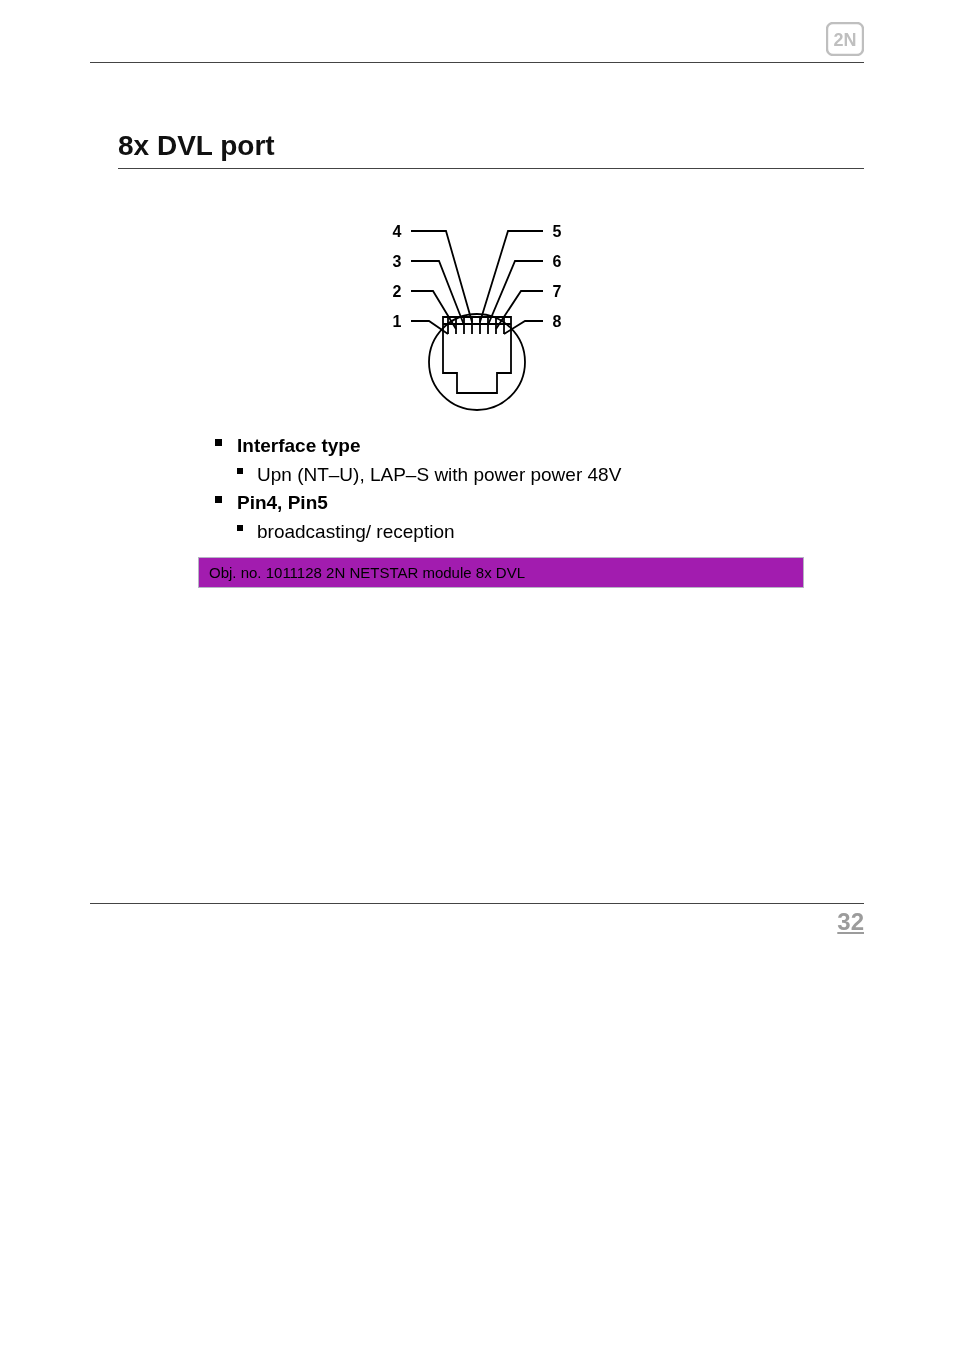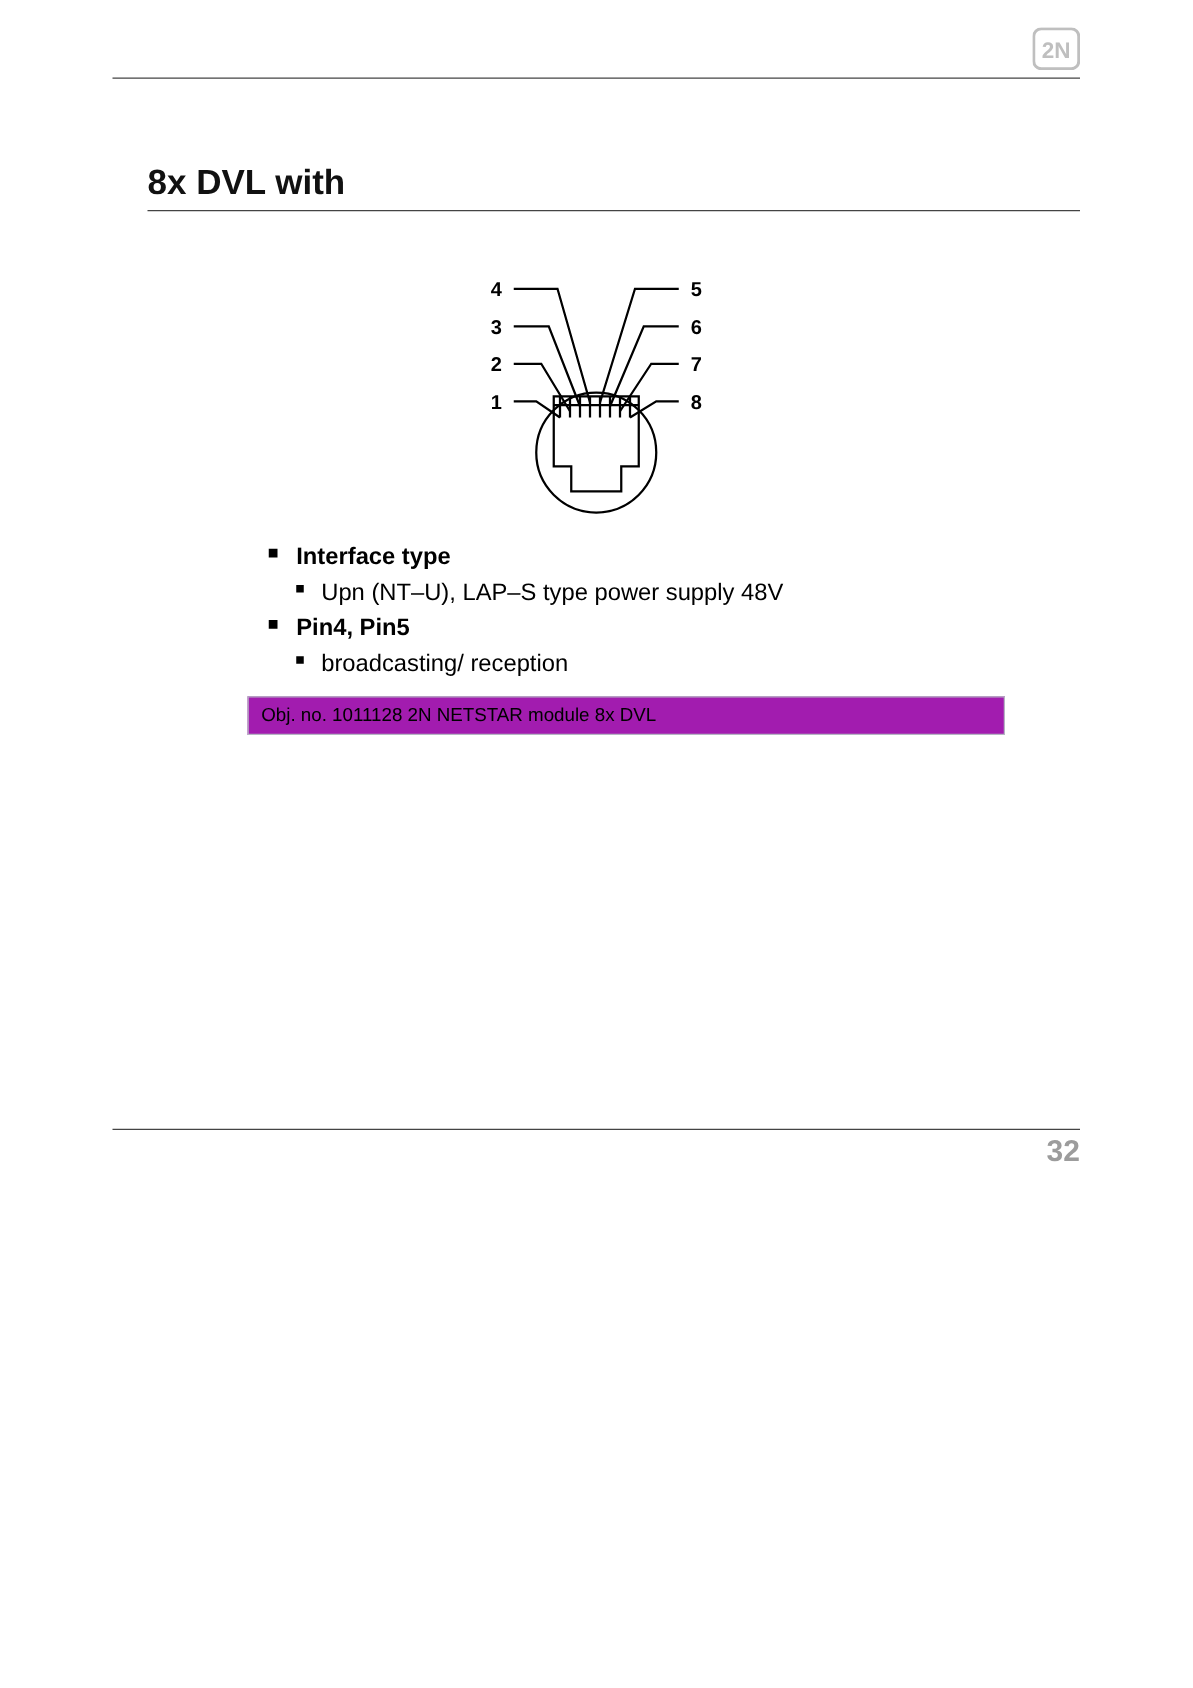"8x DVL with" h1.heading { text: with -> port }
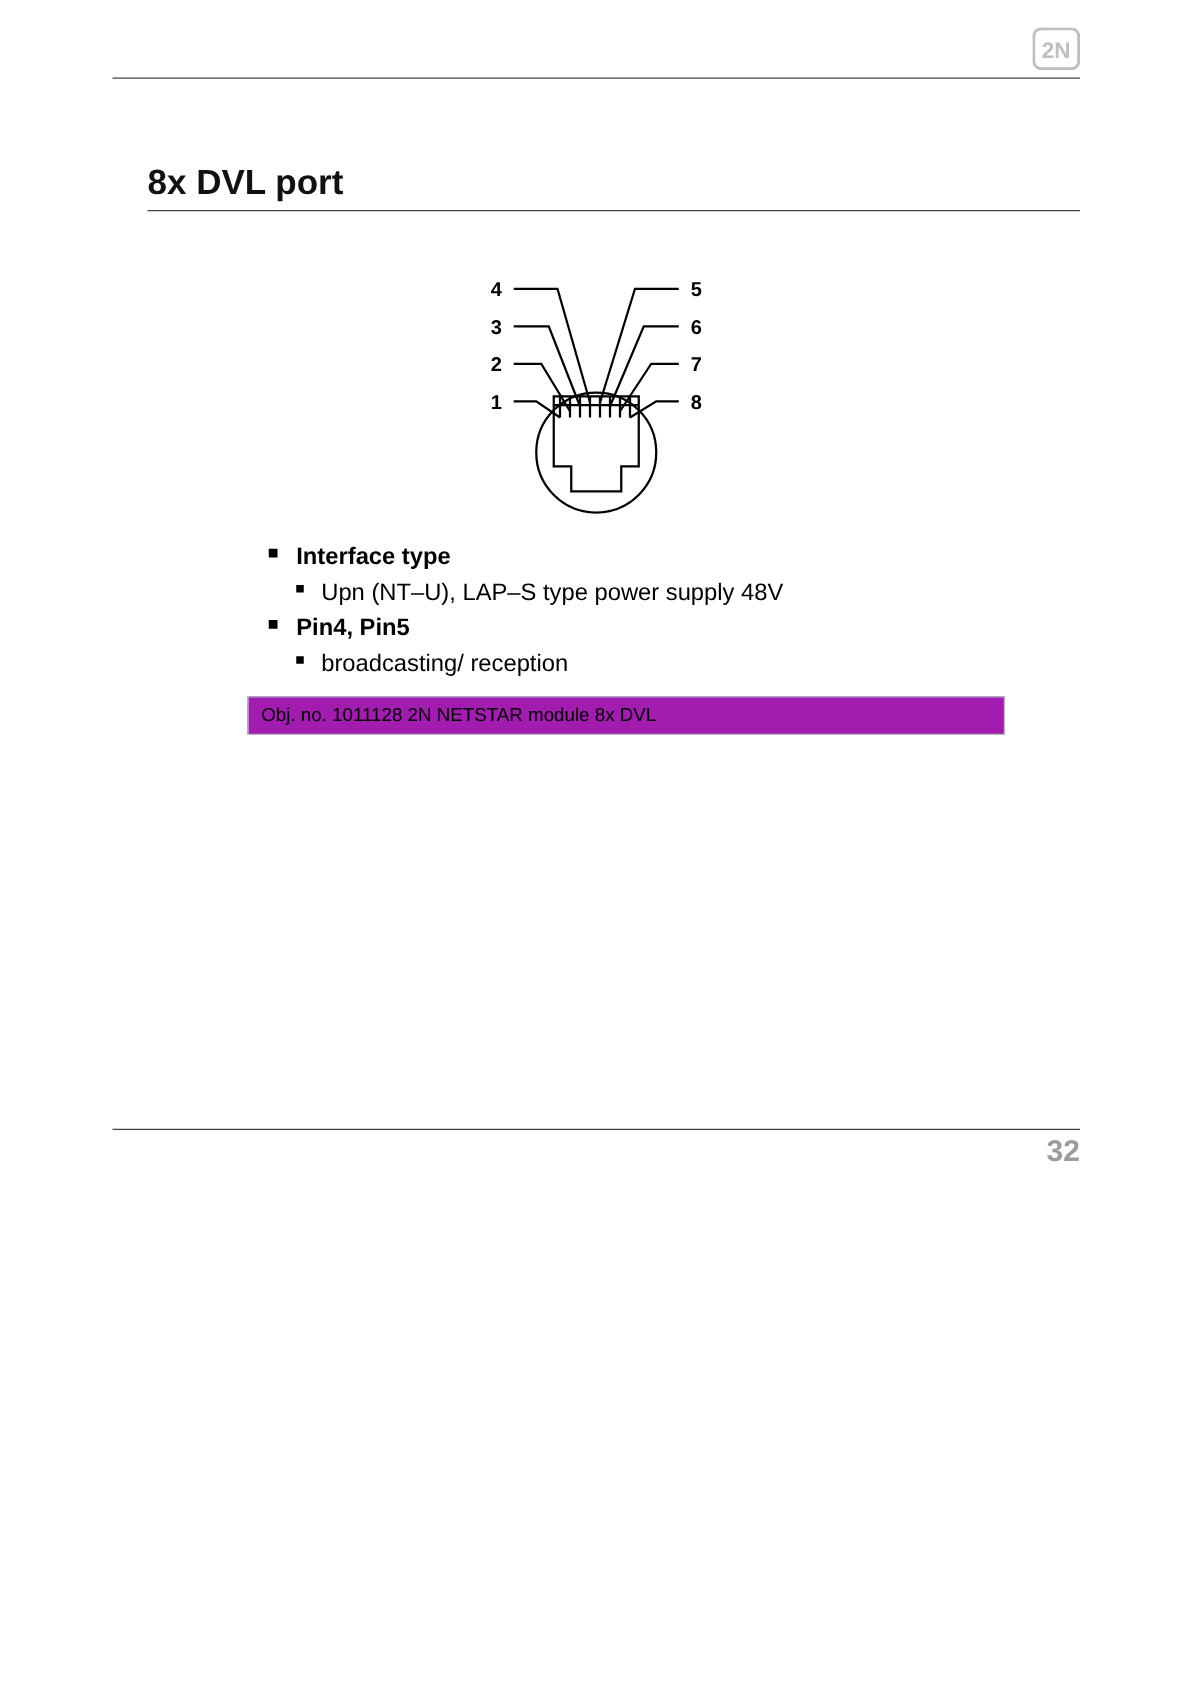"Upn (NT–U), LAP–S type power" li.sub-item { text: type power supply -> with power power }
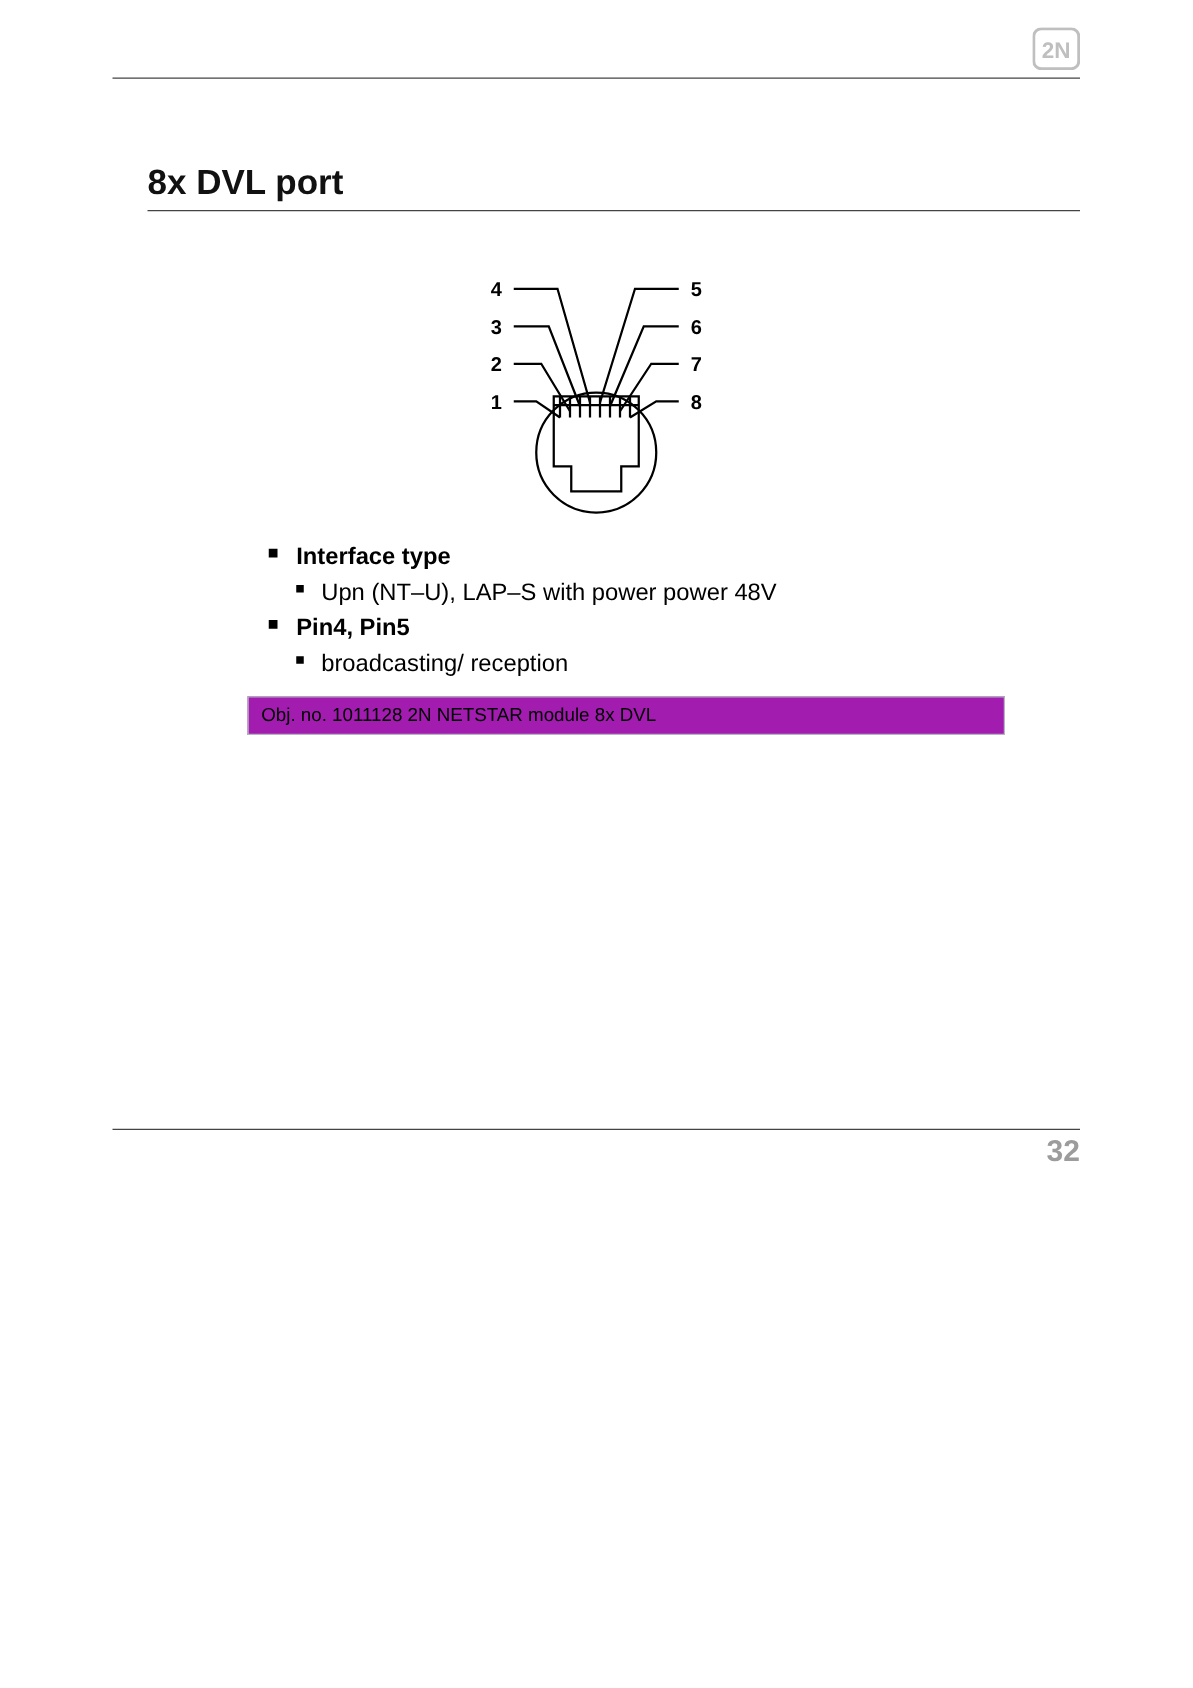"32" .page-number { text-decoration: none -> underline }
